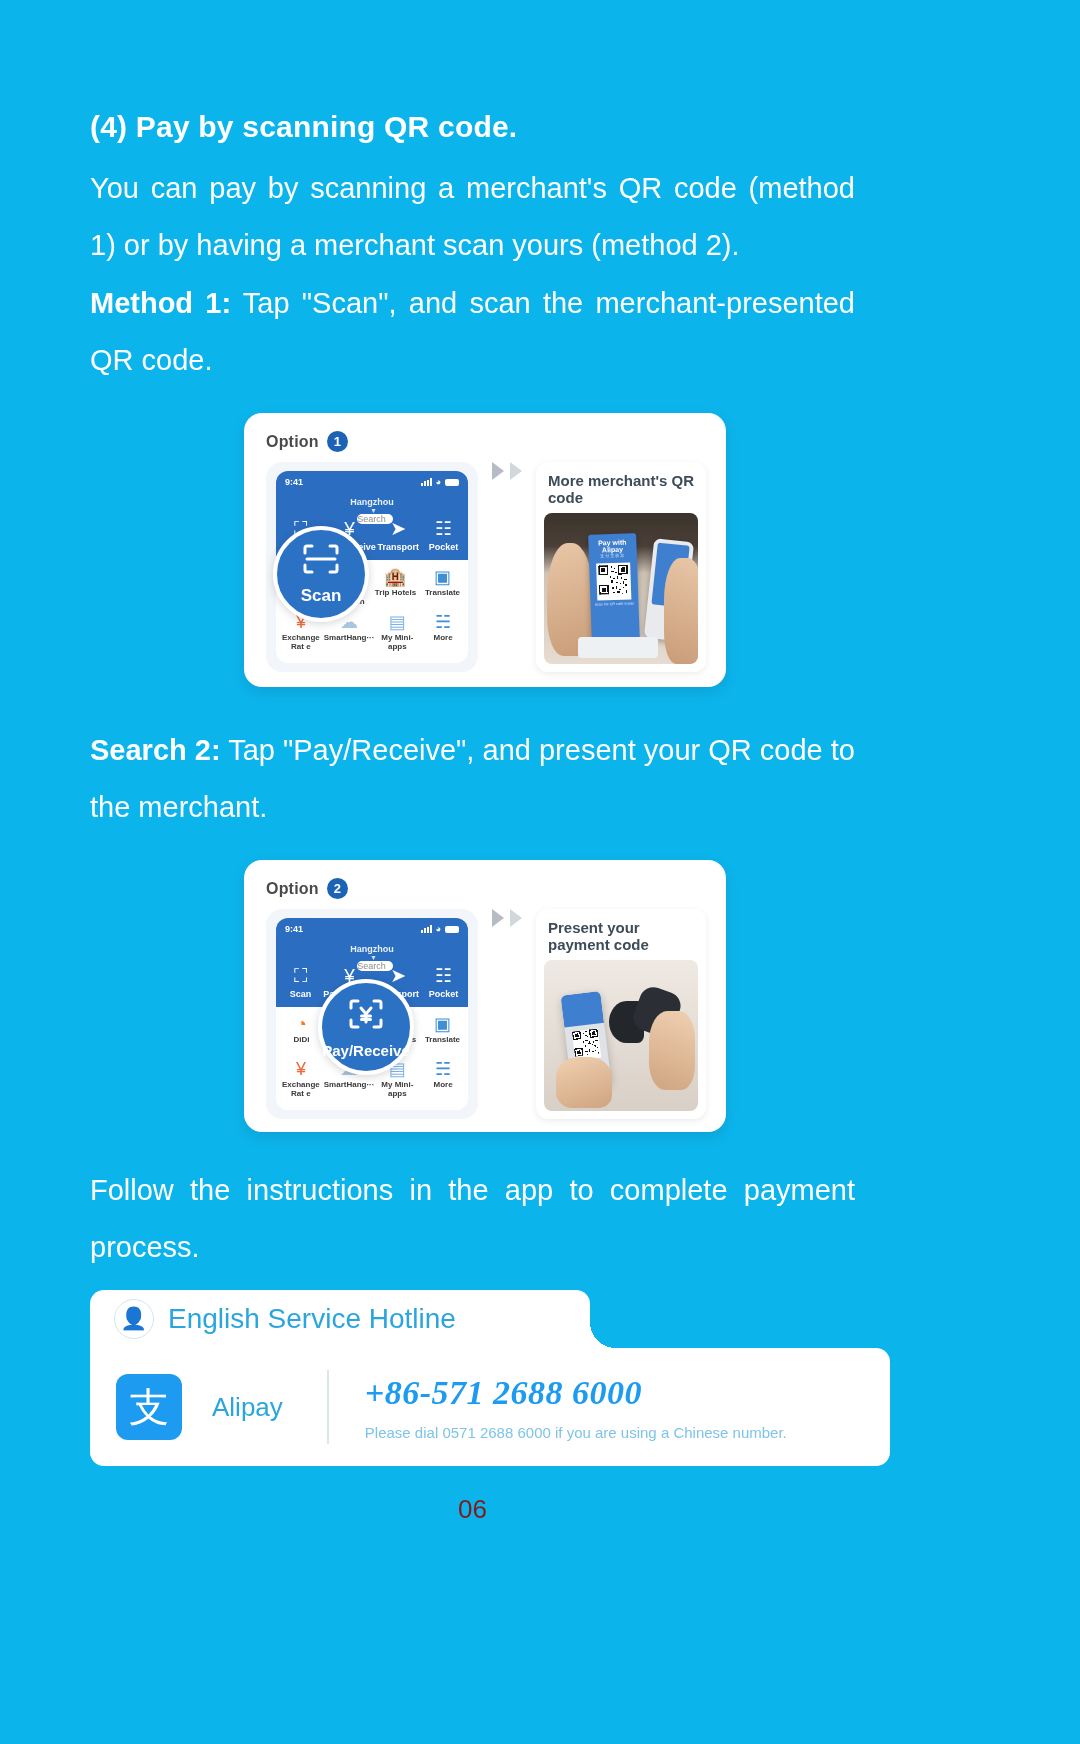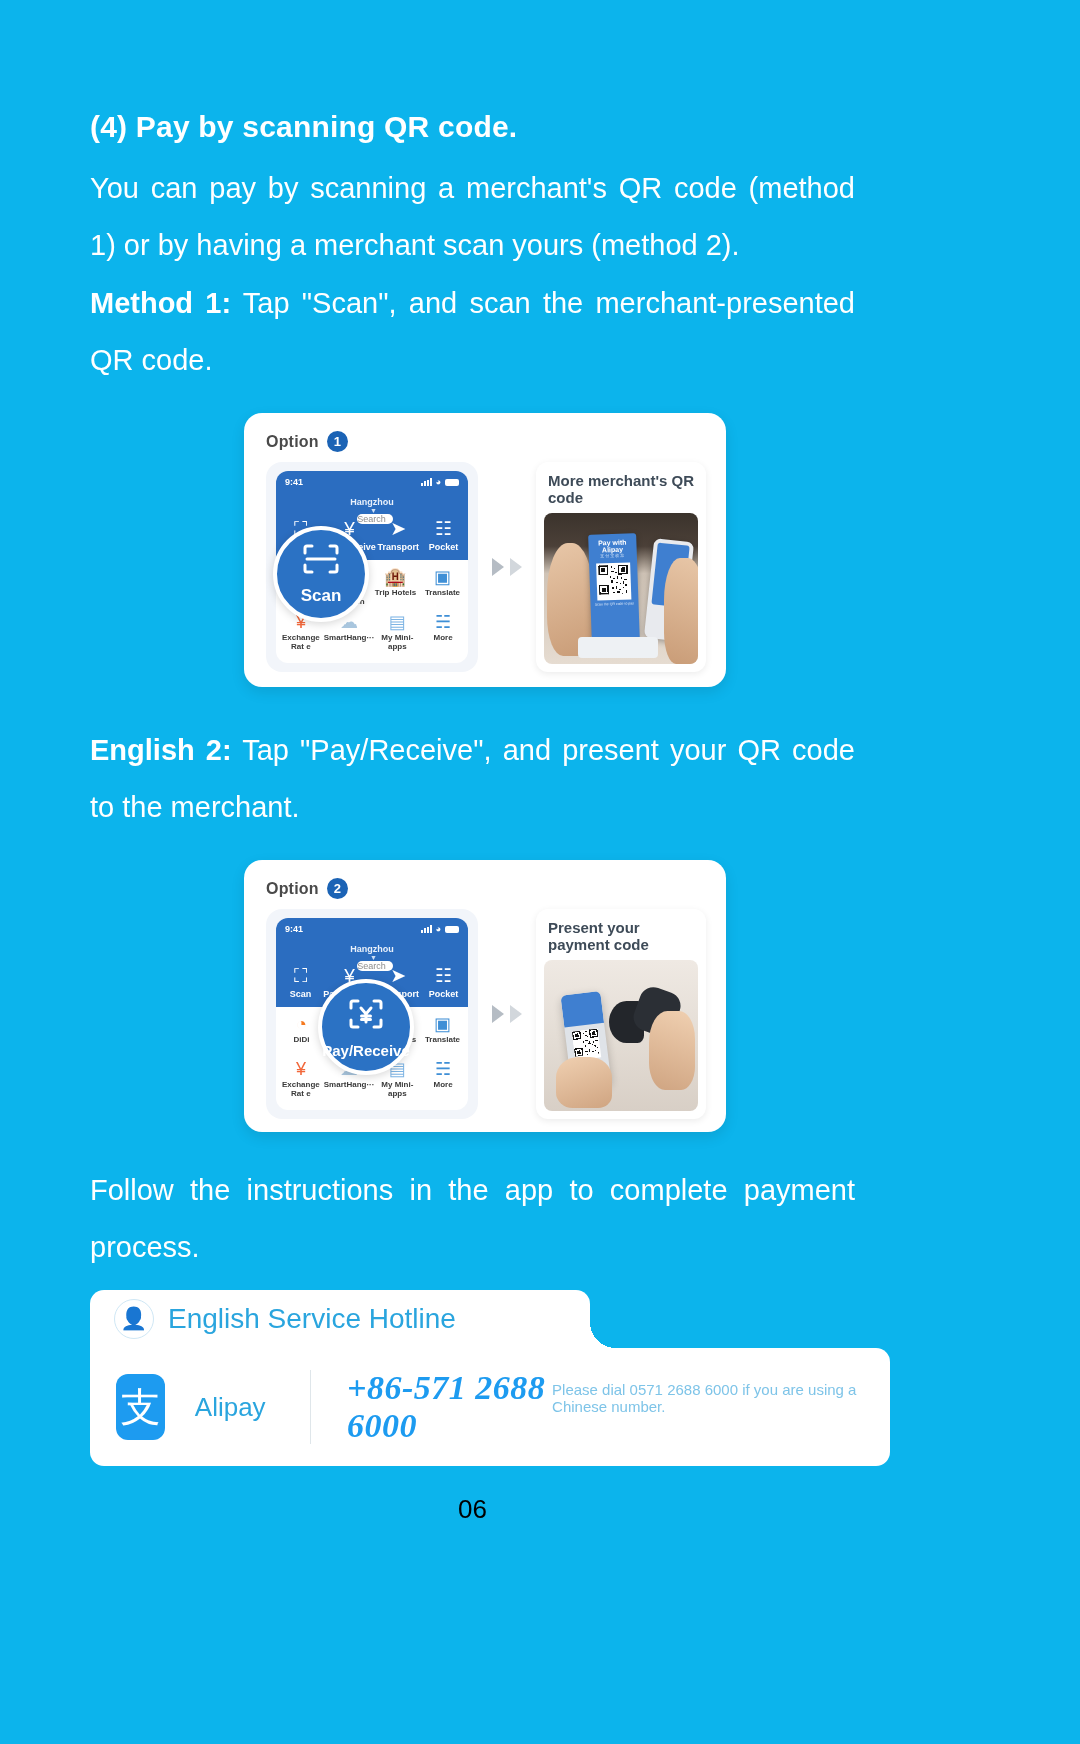"9:41" .illus-body { align-items: center -> none }
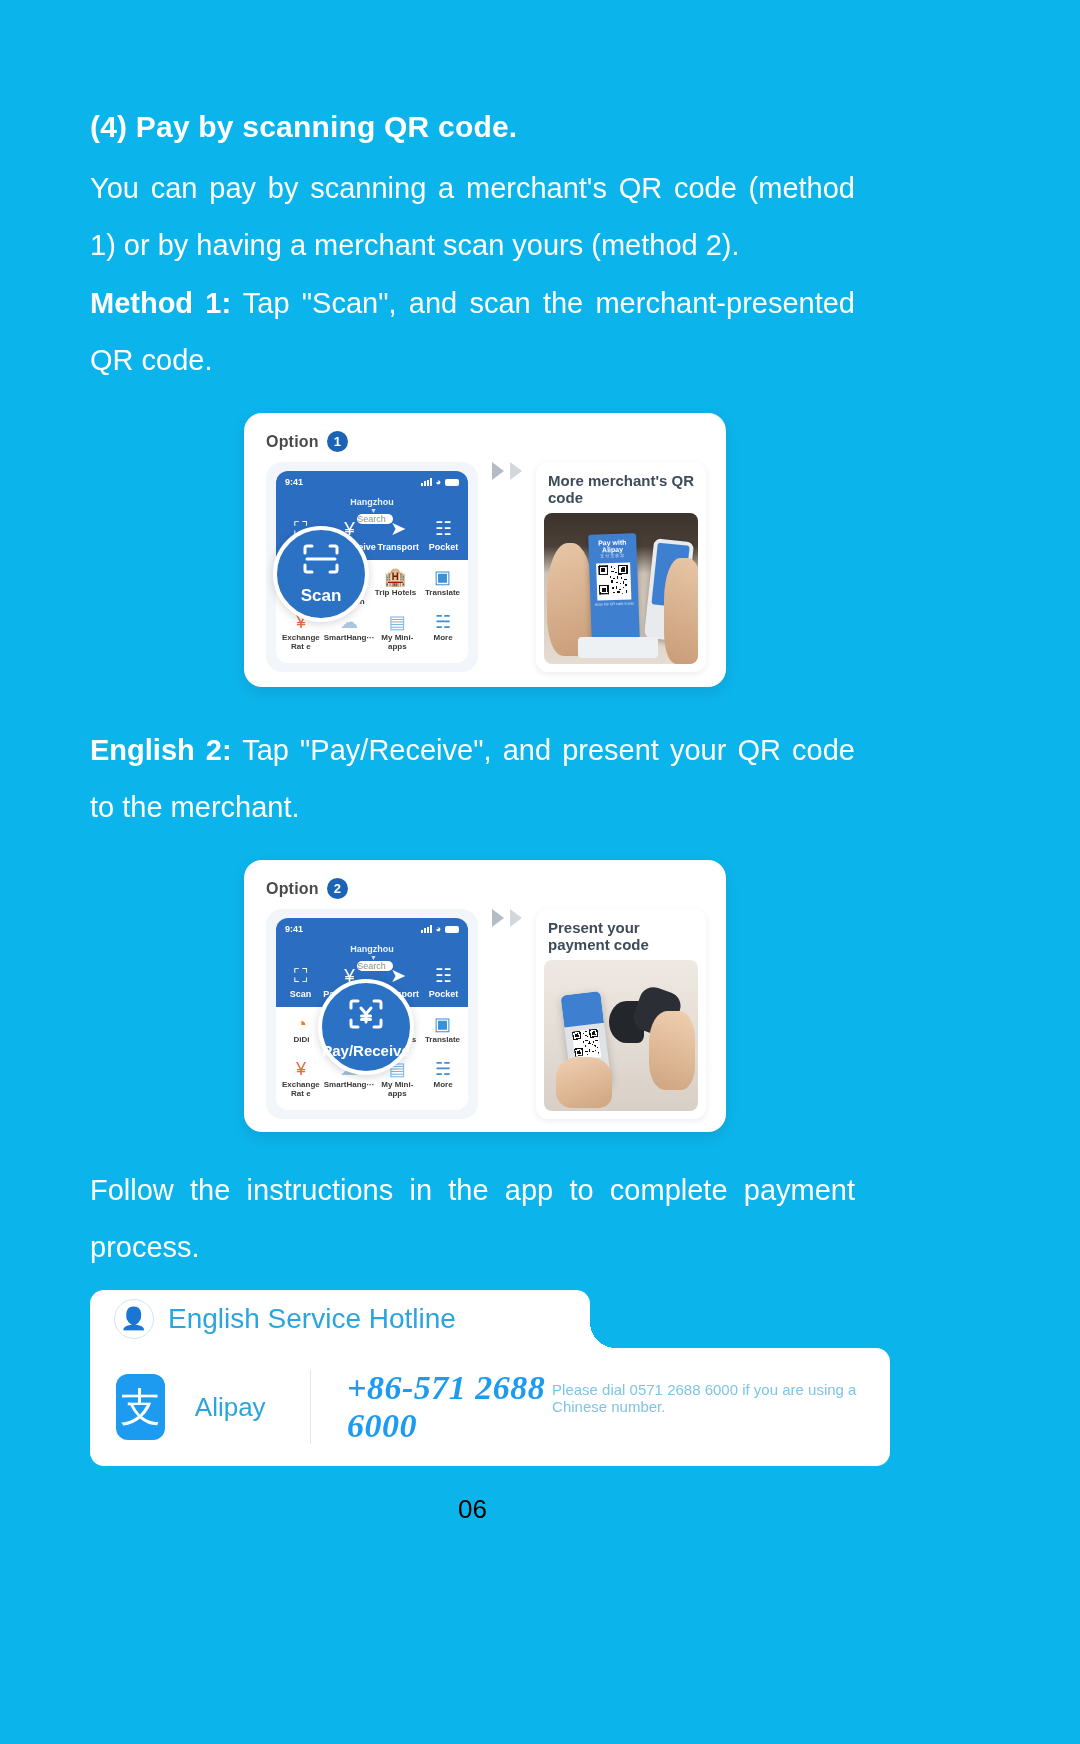"English 2:" span.lead { text: English -> Search }
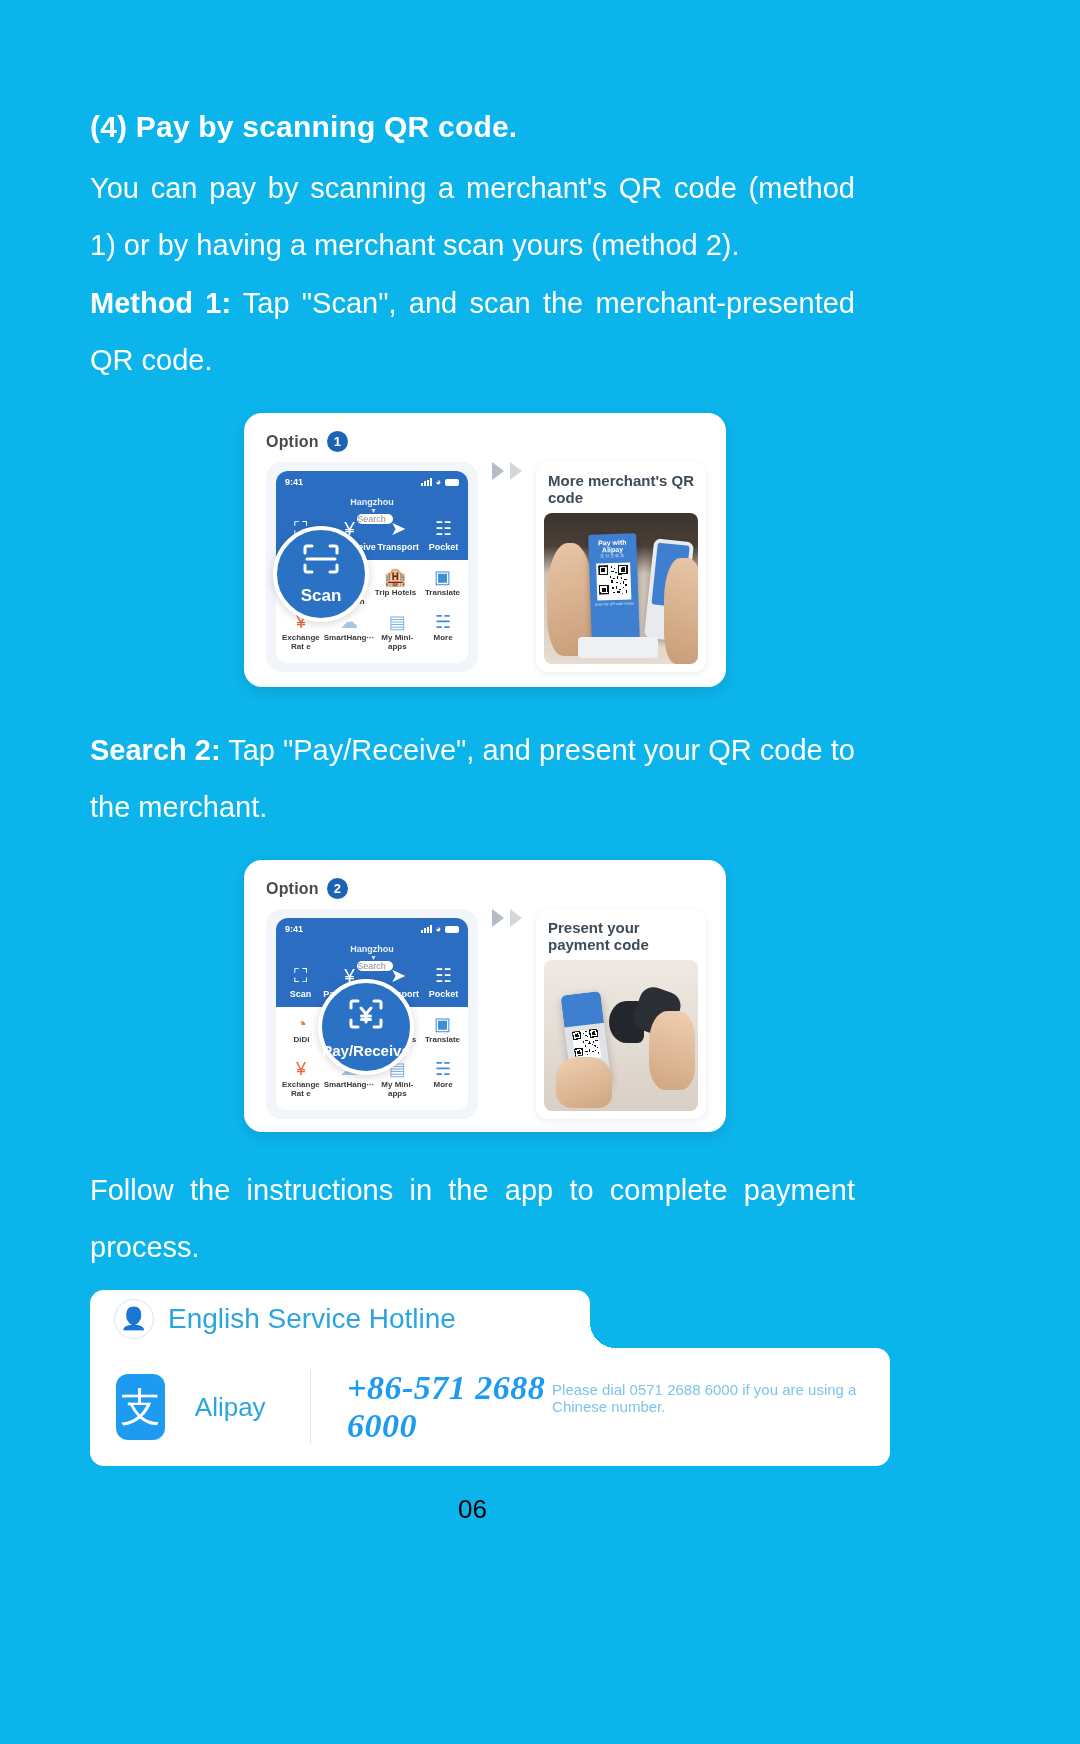"+86-571 2688 6000" .hl-right { flex-direction: row -> column }
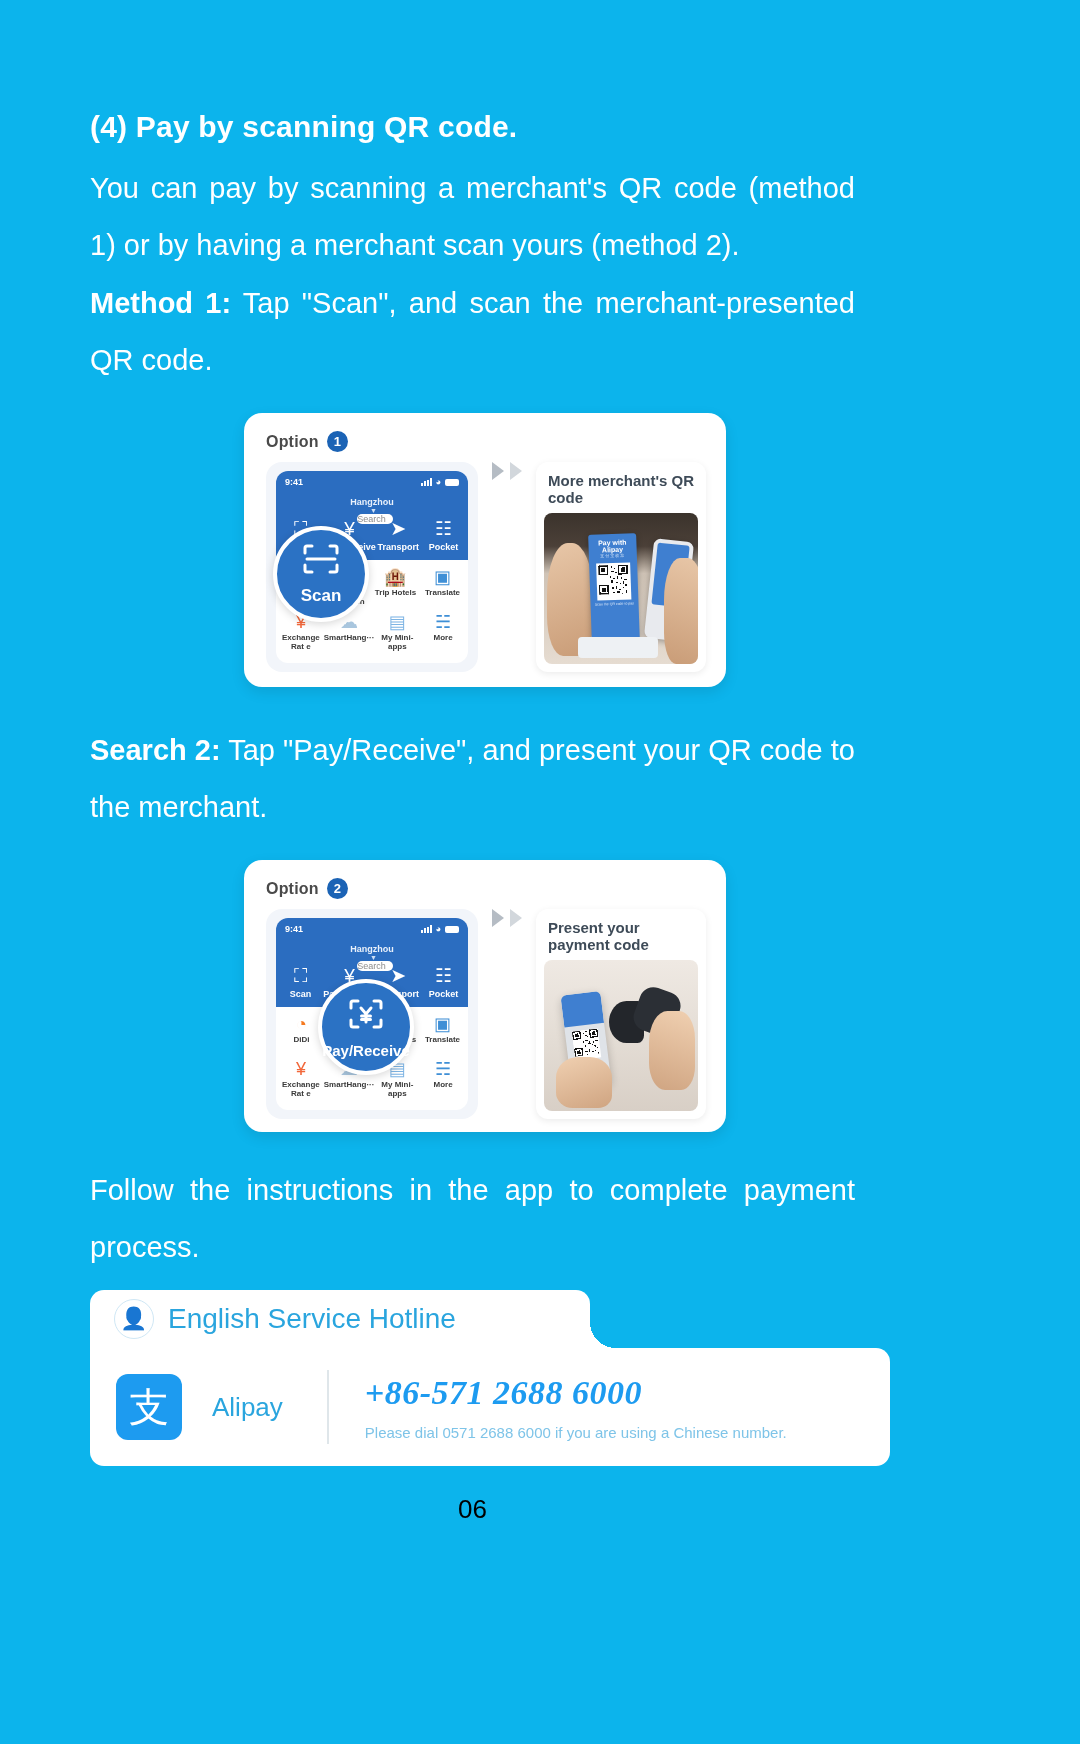"06" .page-num { color: #000000 -> #7f1d1d }
